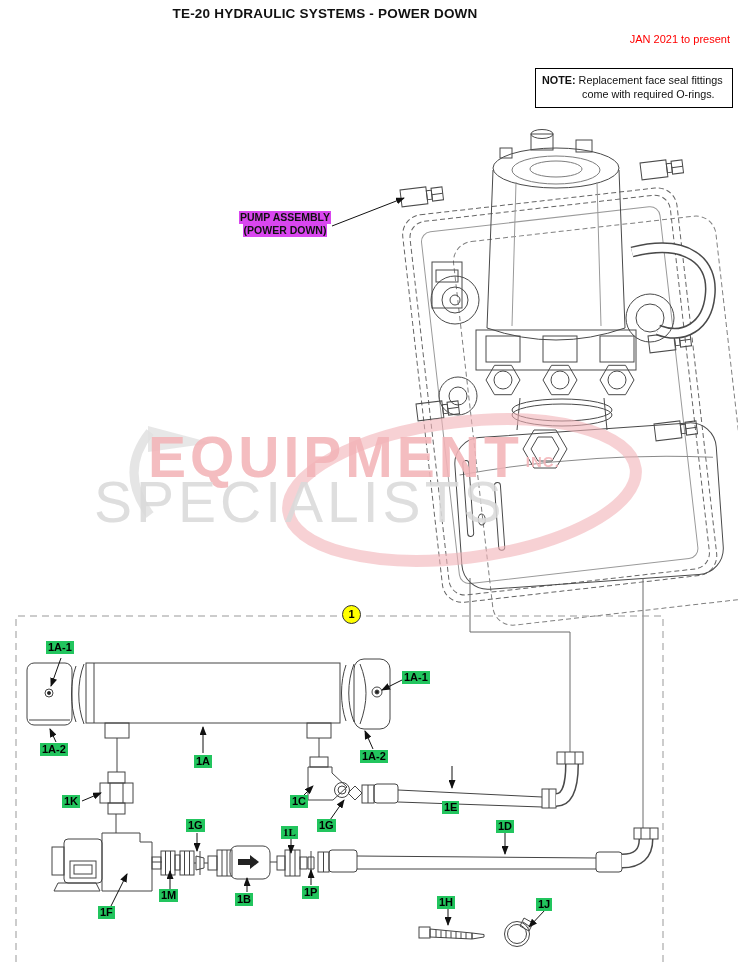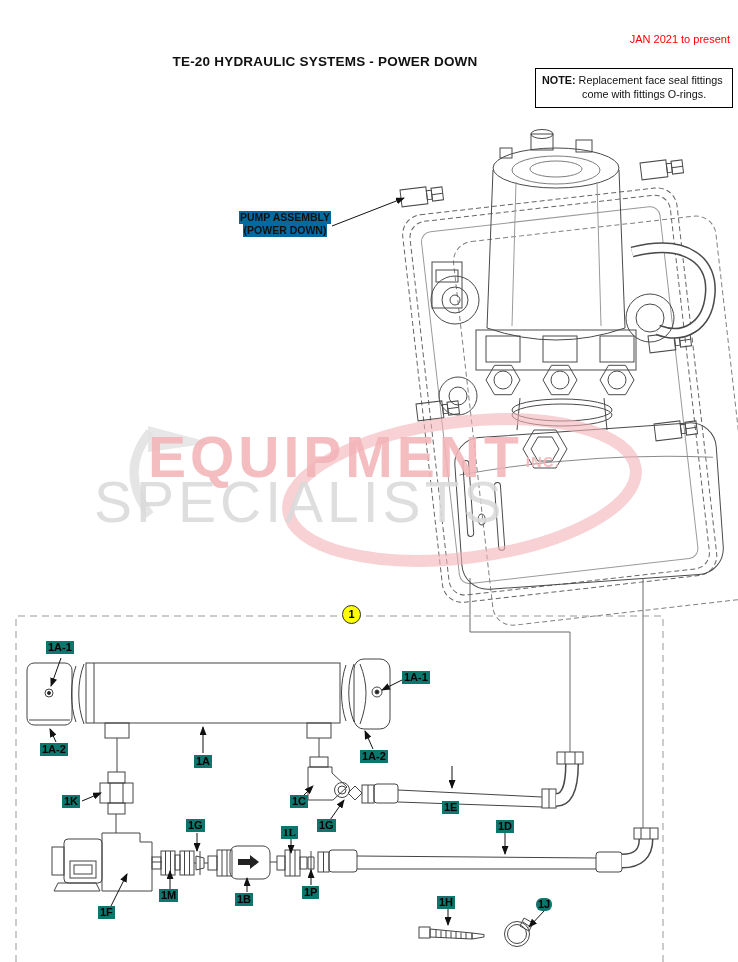"TE-20 HYDRAULIC SYSTEMS - POWER" .title { margin-top: 48px -> none }
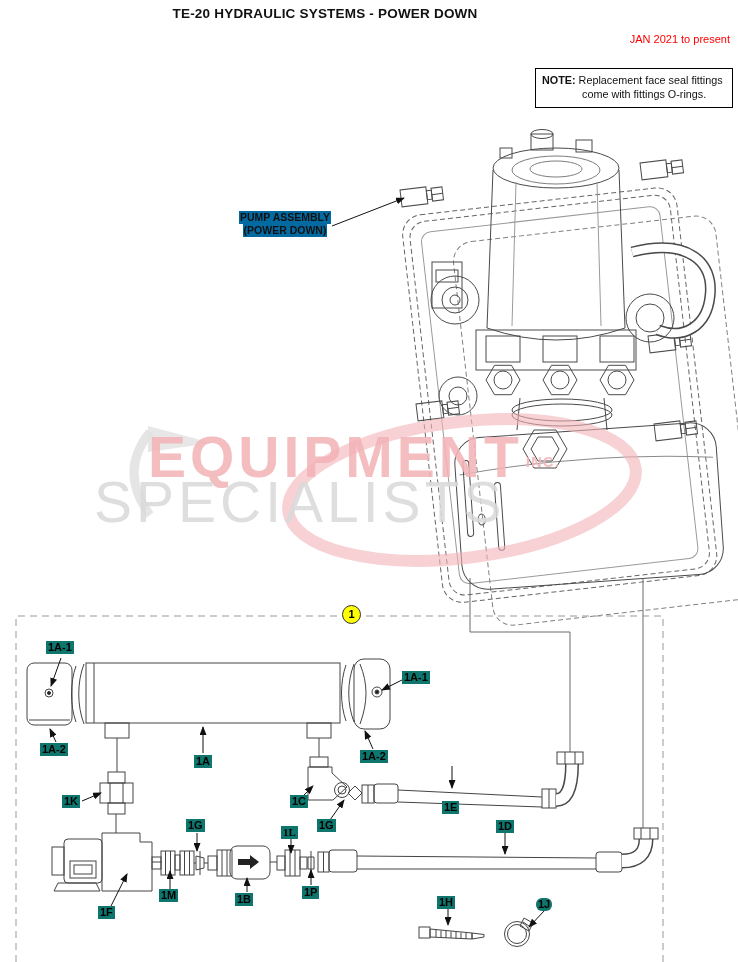"come with fittings O-rings." div.note-l2 { text: fittings -> required }
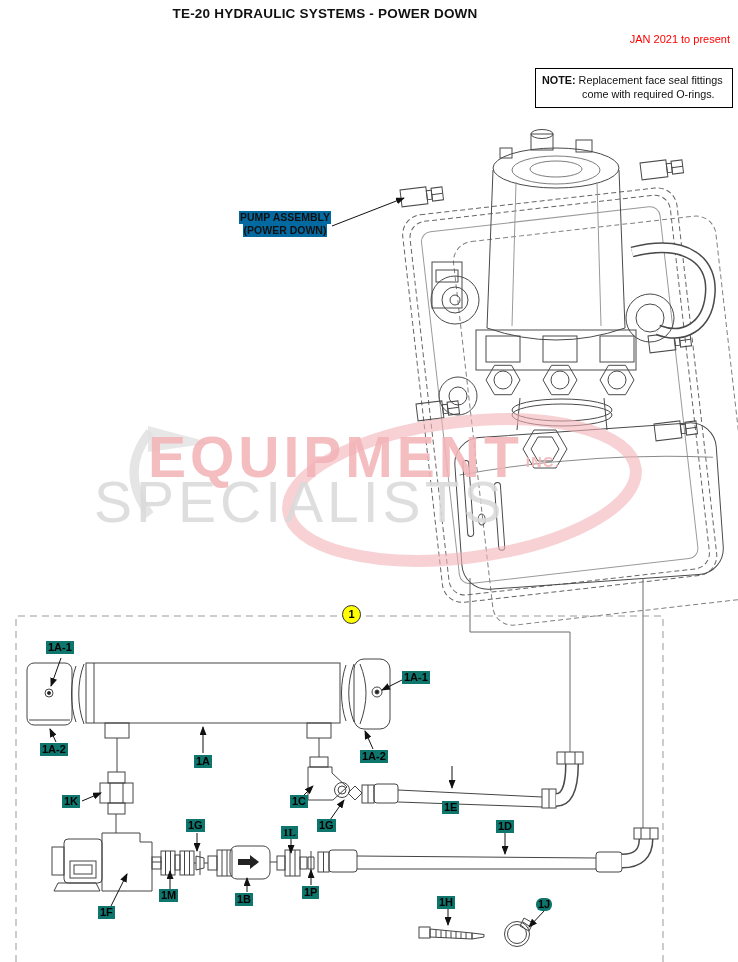"PUMP ASSEMBLY" .pump-callout span { background: #0369a1 -> #d946ef }
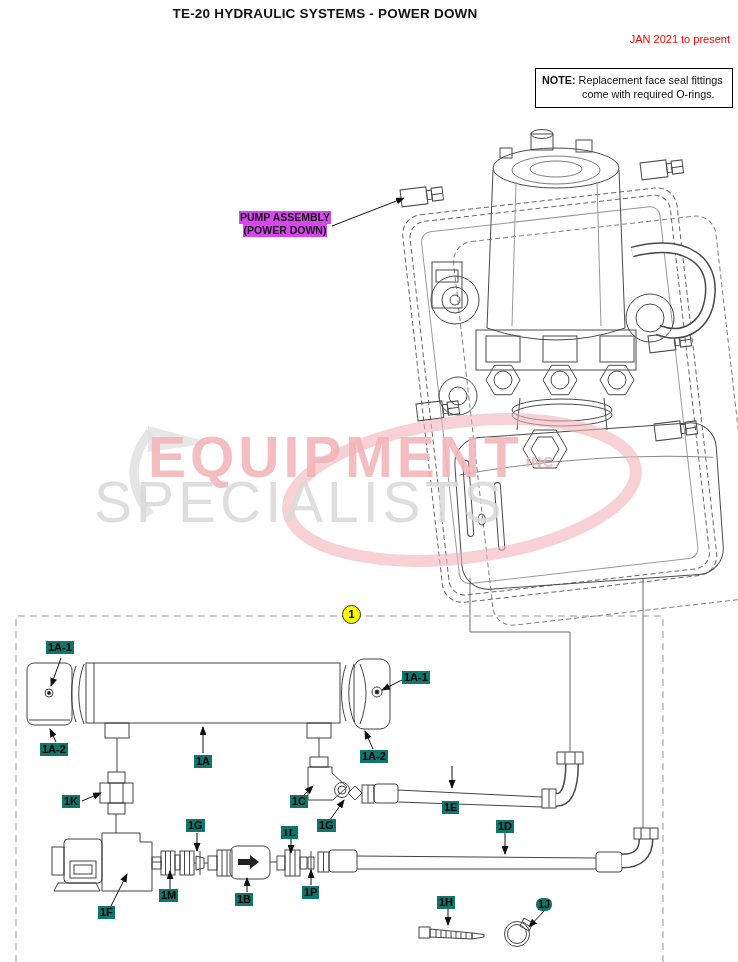"1A-1" .plabel { background: #0f766e -> #22c55e }
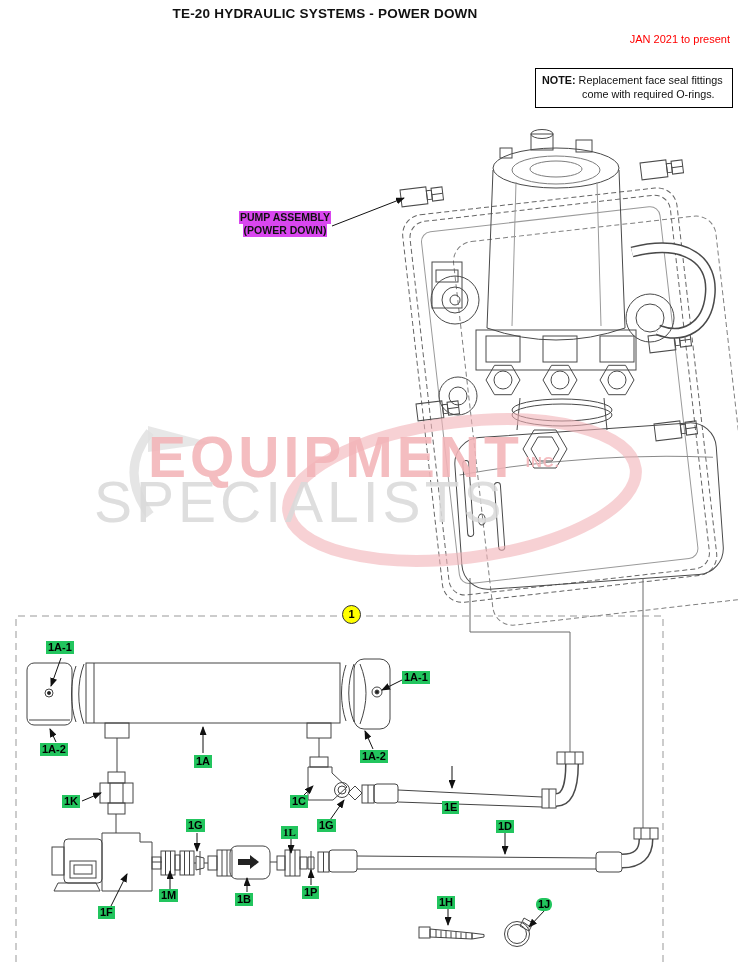"1J" div.plabel { border-radius: 6px -> none }
